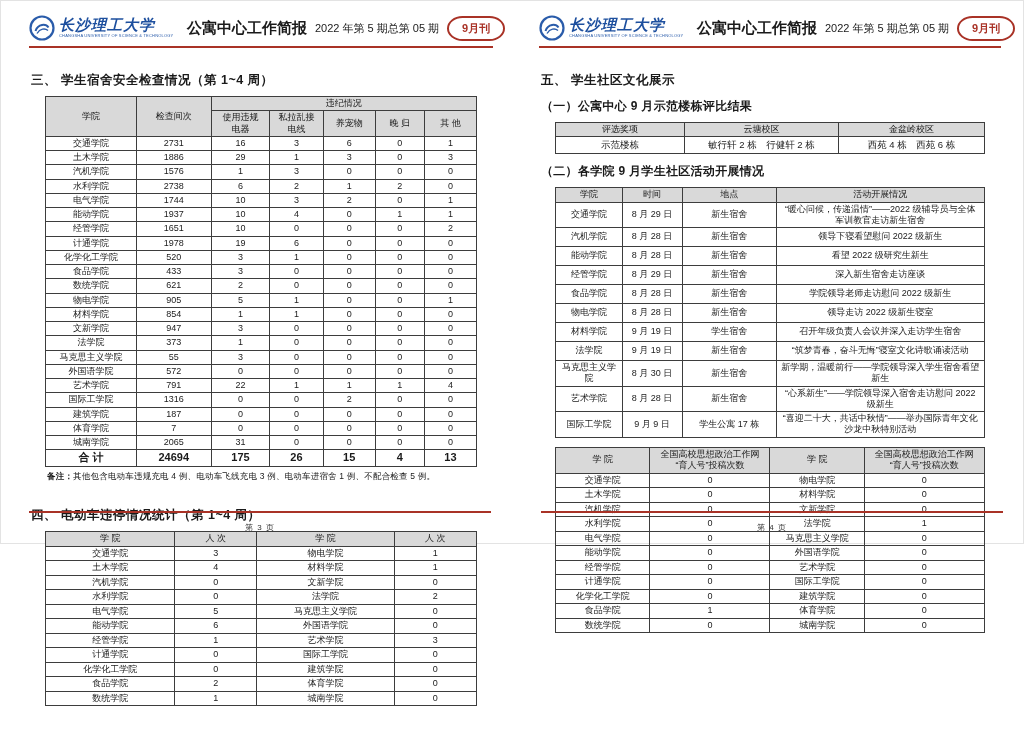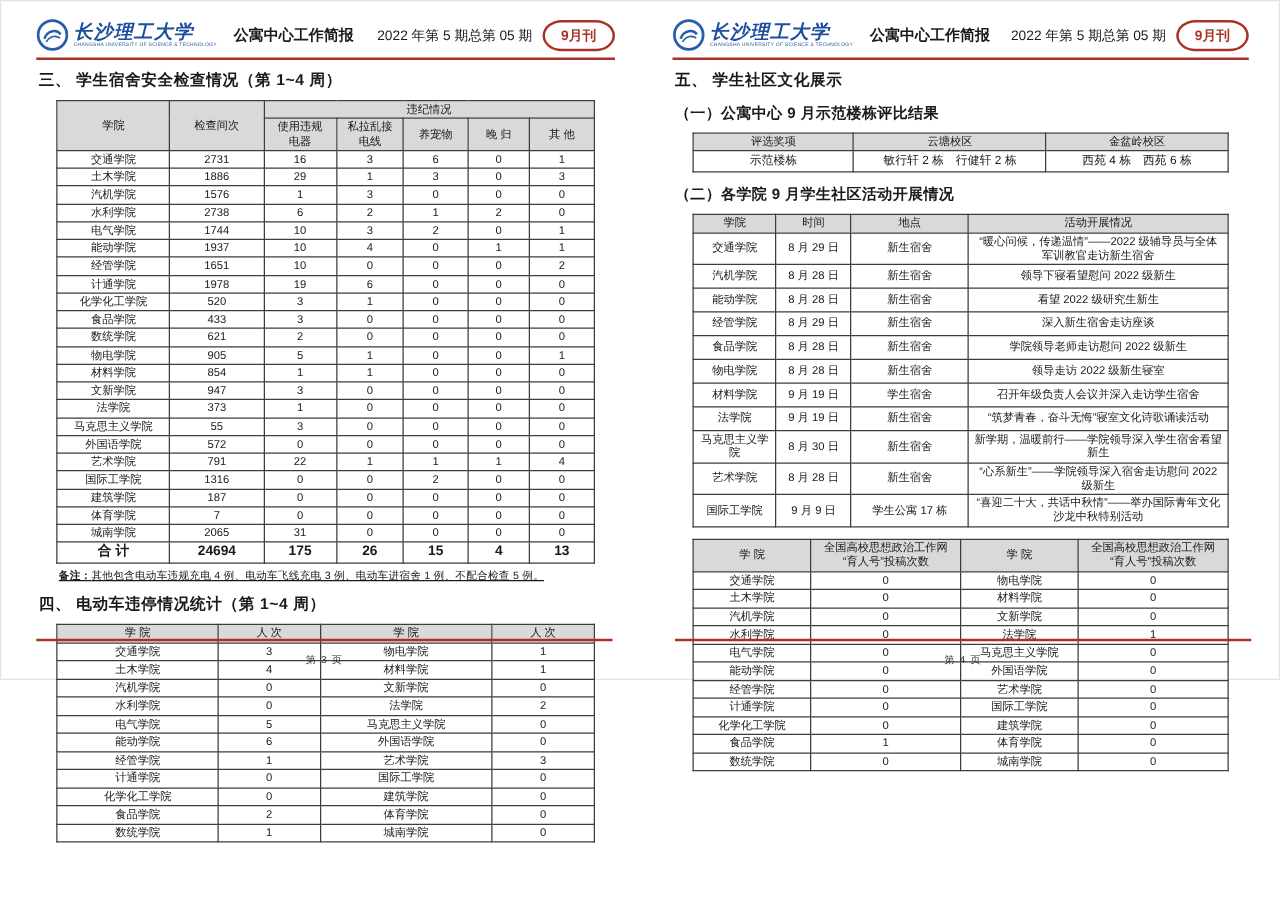"公寓中心工作简报" .bulletin-title { font-size: 12px -> 15px }
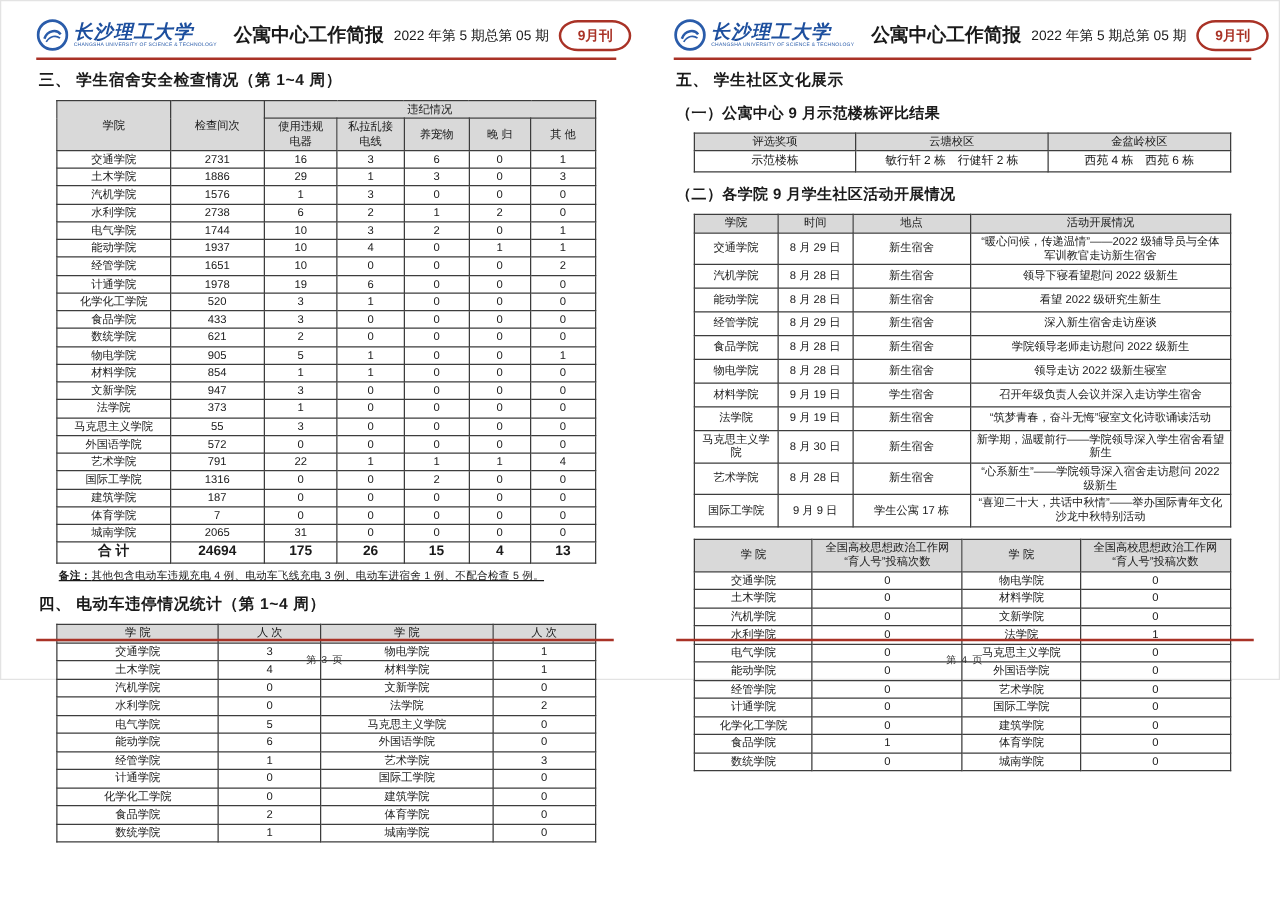"三、 学生宿舍安全检查情况（第 1~4 周）" h2 { margin: 8px 0 7px 2px -> 24px 0 7px 2px }
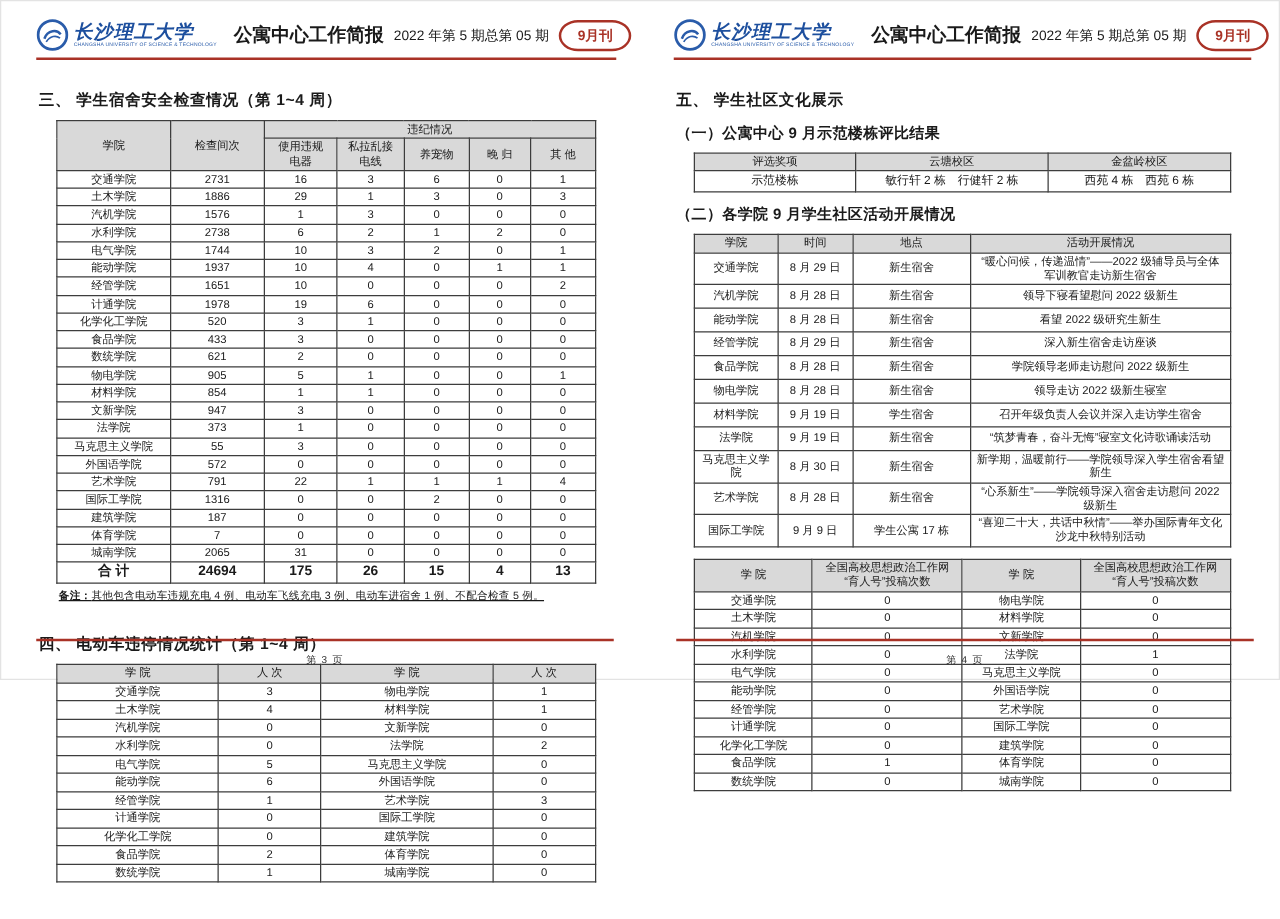"备注：其他包含电动车违规充电 4 例、电动车飞线充电 3 例、电动车进宿舍" .note { text-decoration: underline -> none }
